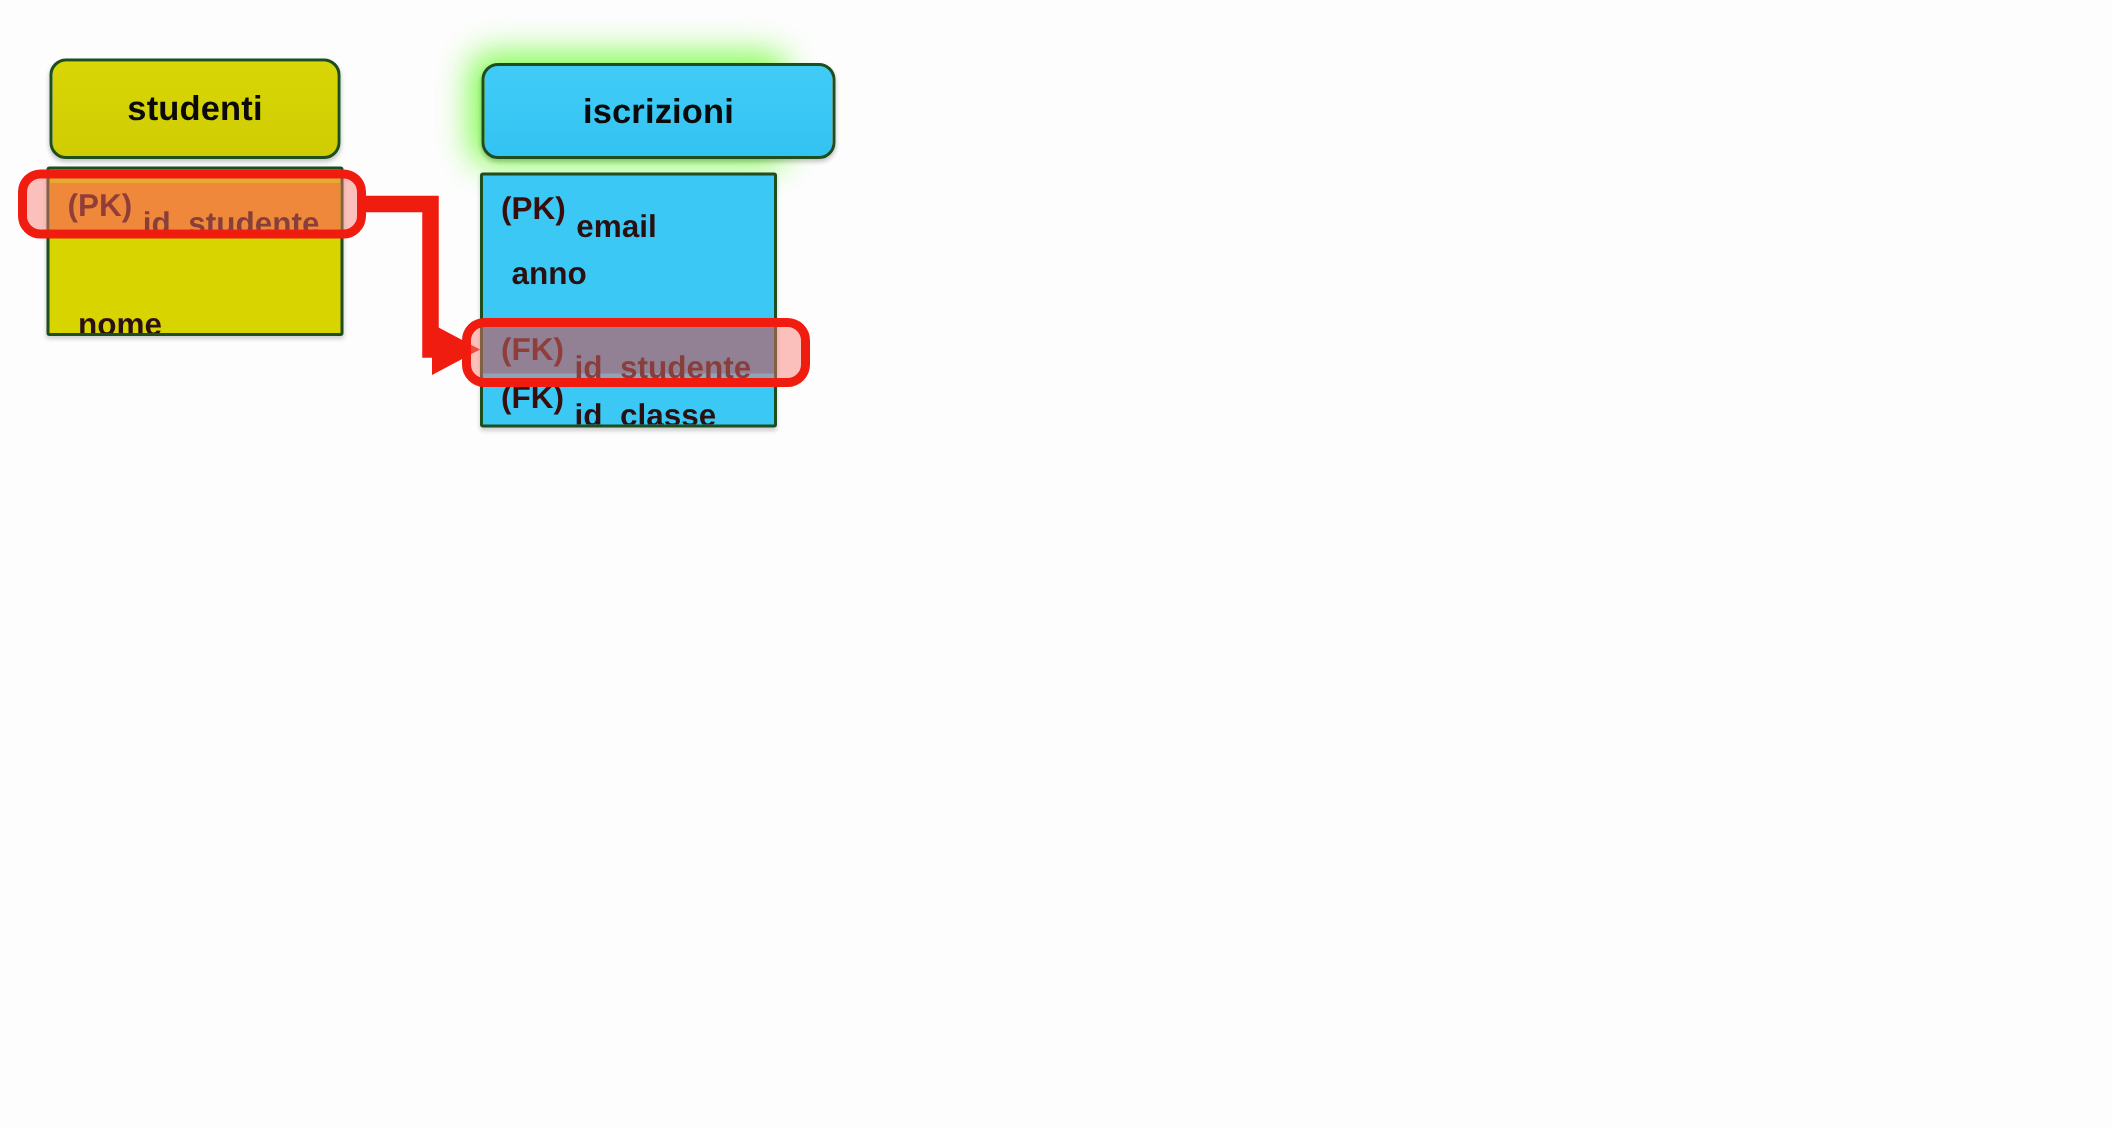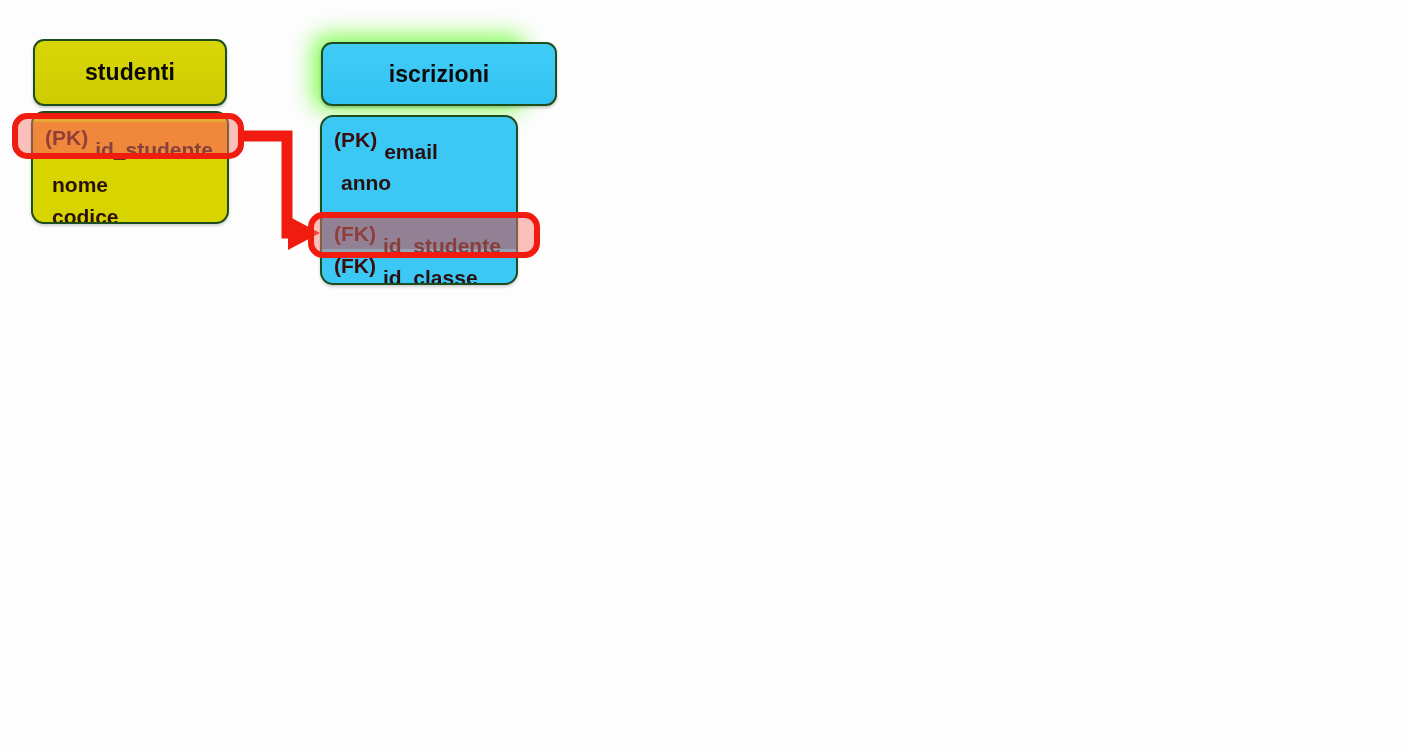"(PK)" .entity-body { border-radius: 13px -> 2px }
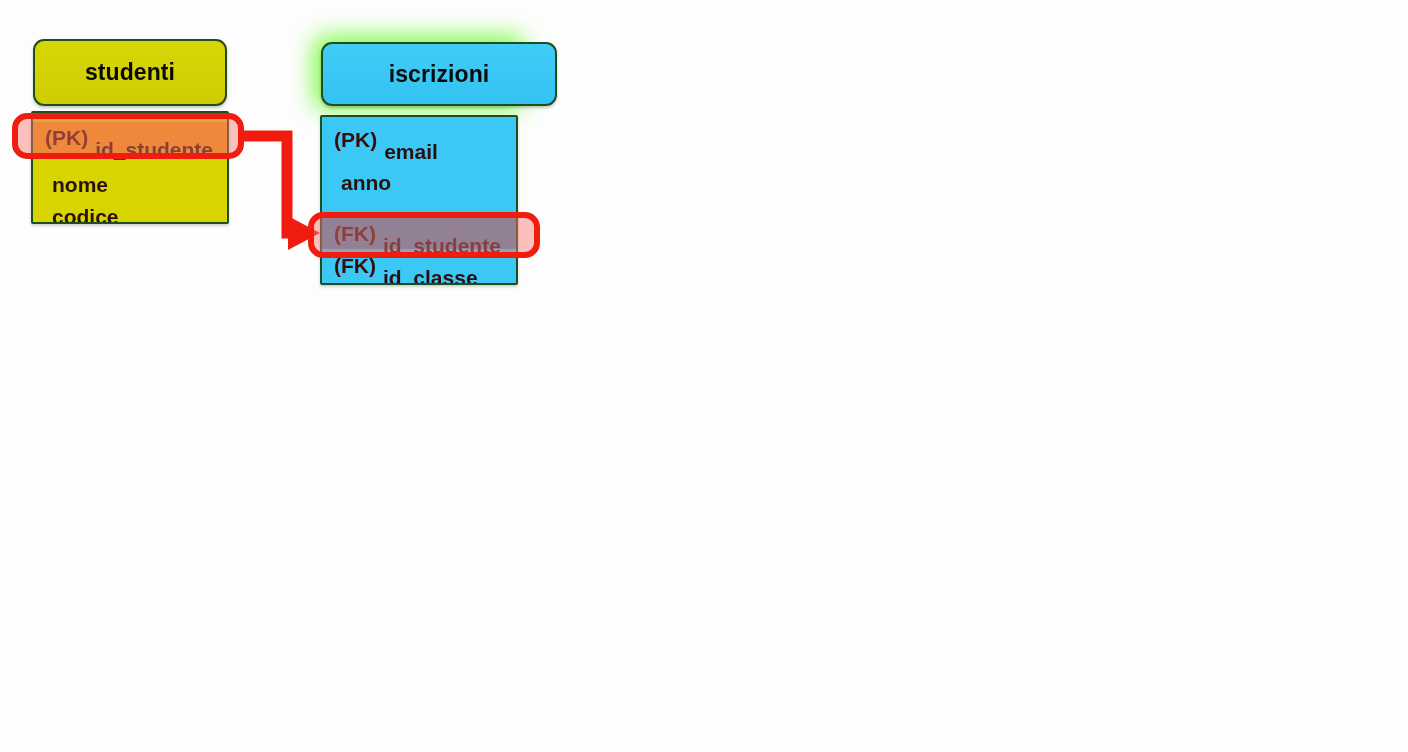"nome" div.field-row { html: <div> <span></span> <span>nome</span> </div> -> none }
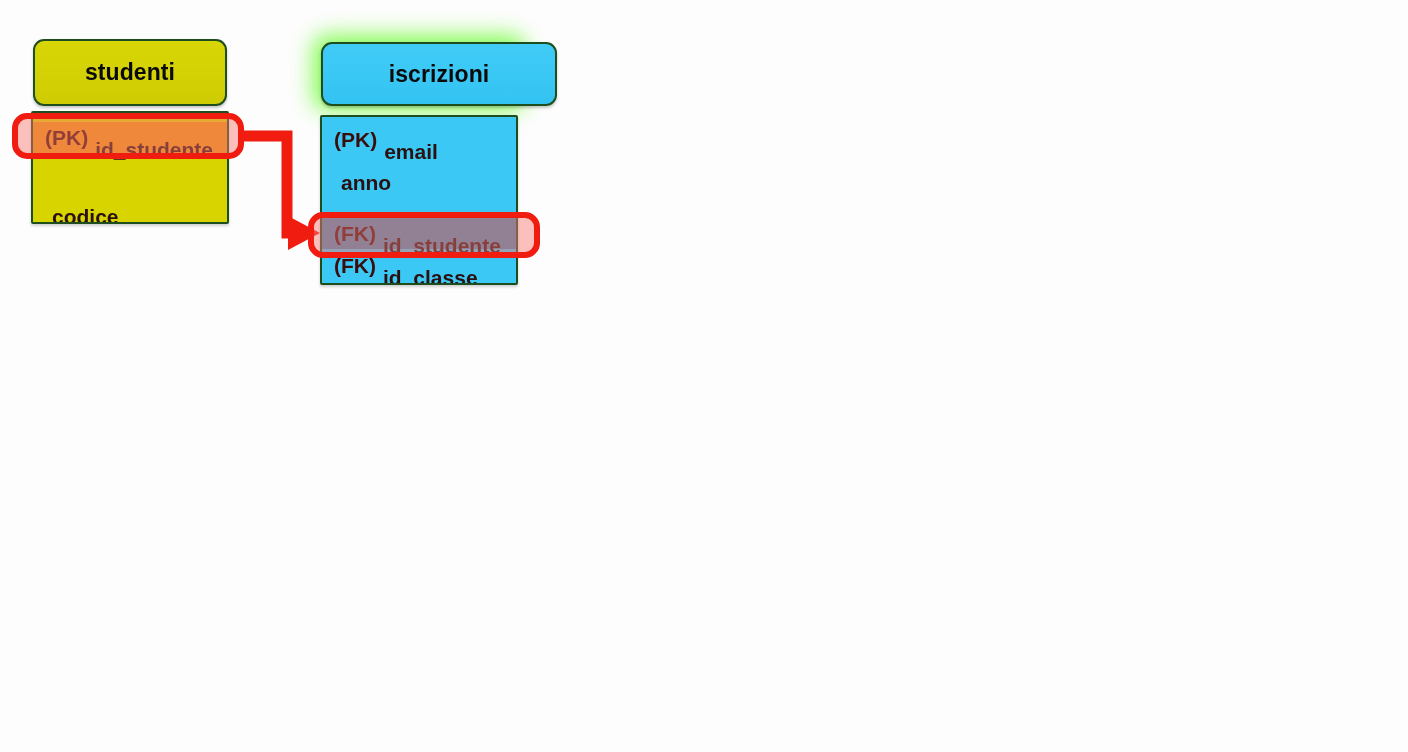"codice" span.fname { text: codice -> nome }
